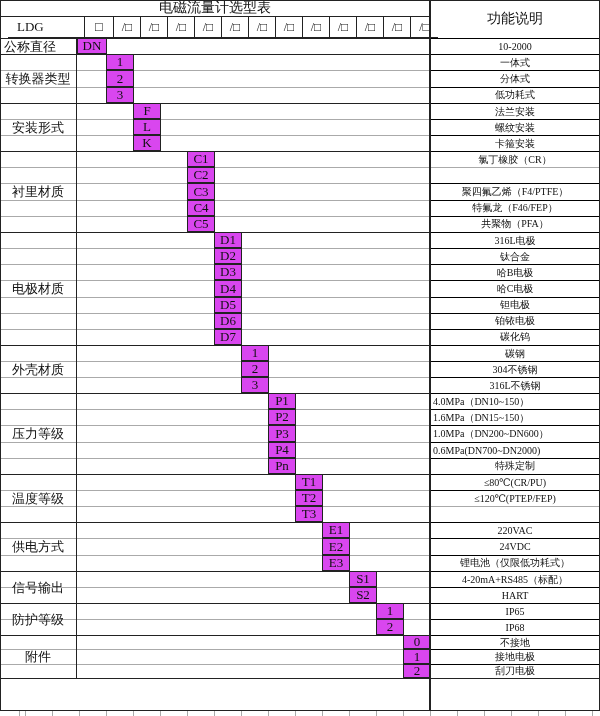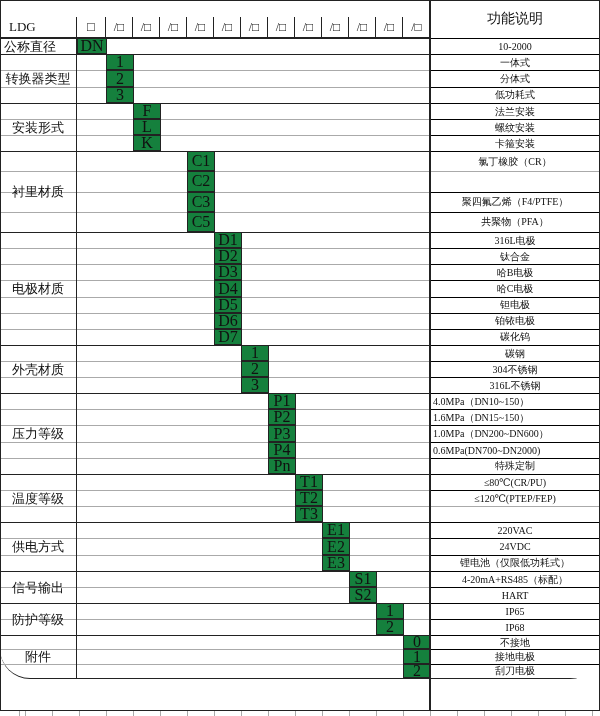"电磁流量计选型表" div.title-cell { html: none -> <div>电磁流量计选型表</div> }
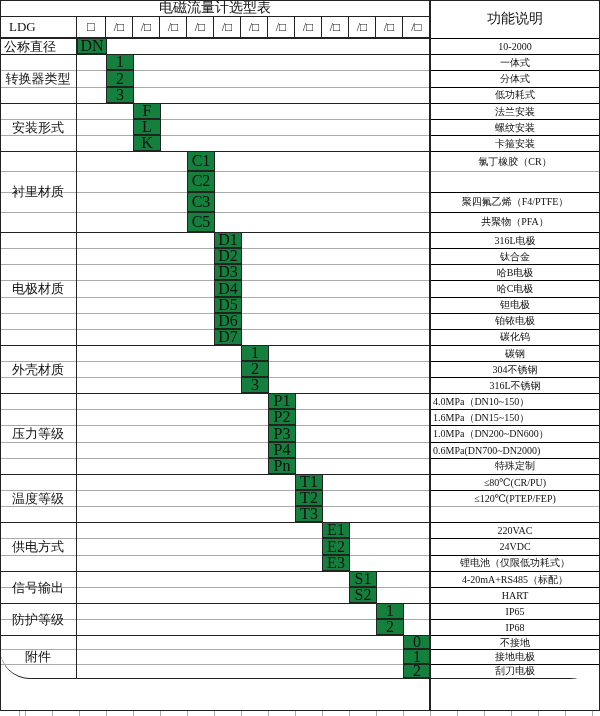"LDG" .ldg-row { left: 0 -> 8px }
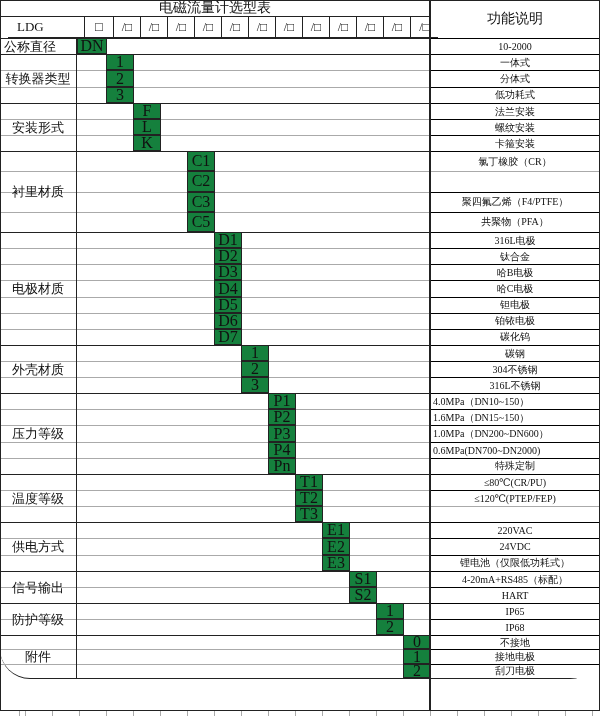"公称直径" .bands { border-radius: 30px -> none }
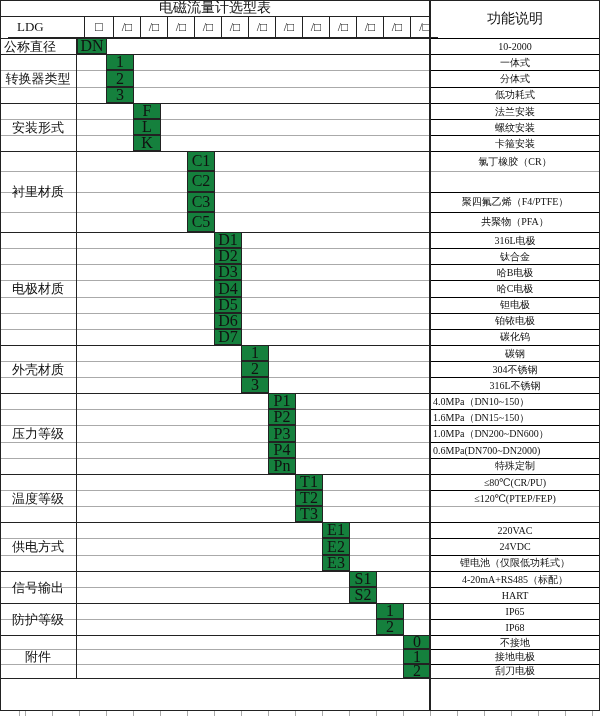"DN" .codebox { background: #15803d -> #d946ef; font-size: 16px -> 13px }
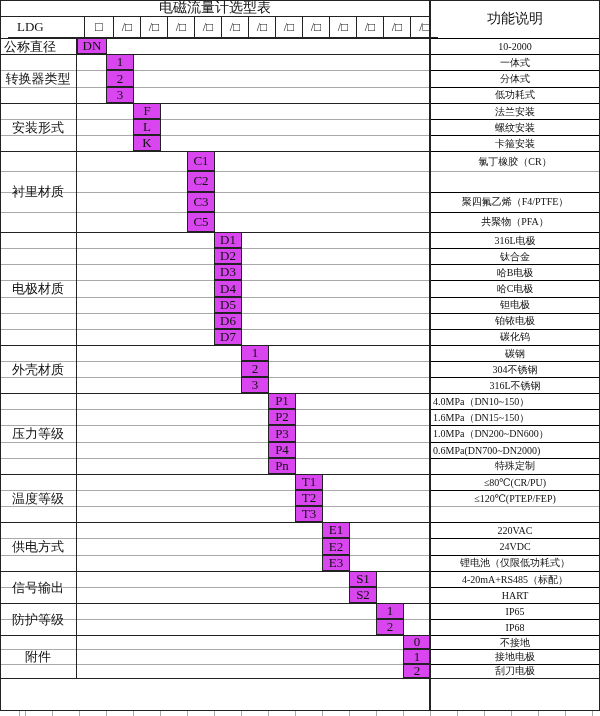"C4" div.row { html: none -> <div> <div>C4</div> <div>特氟龙（F46/FEP）</div> </div> }
